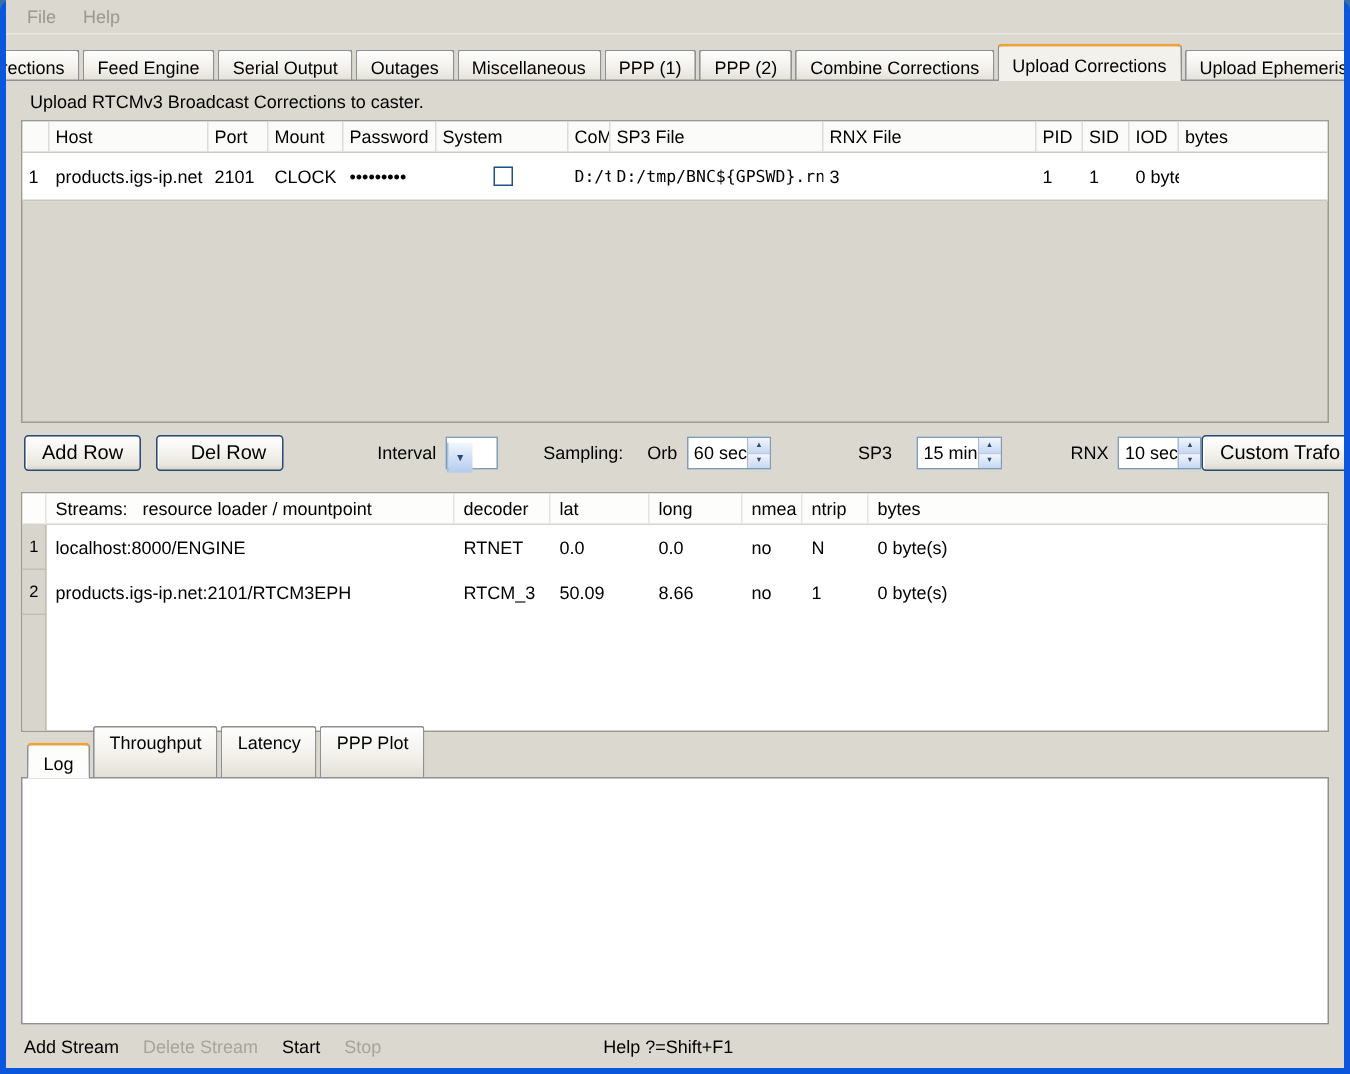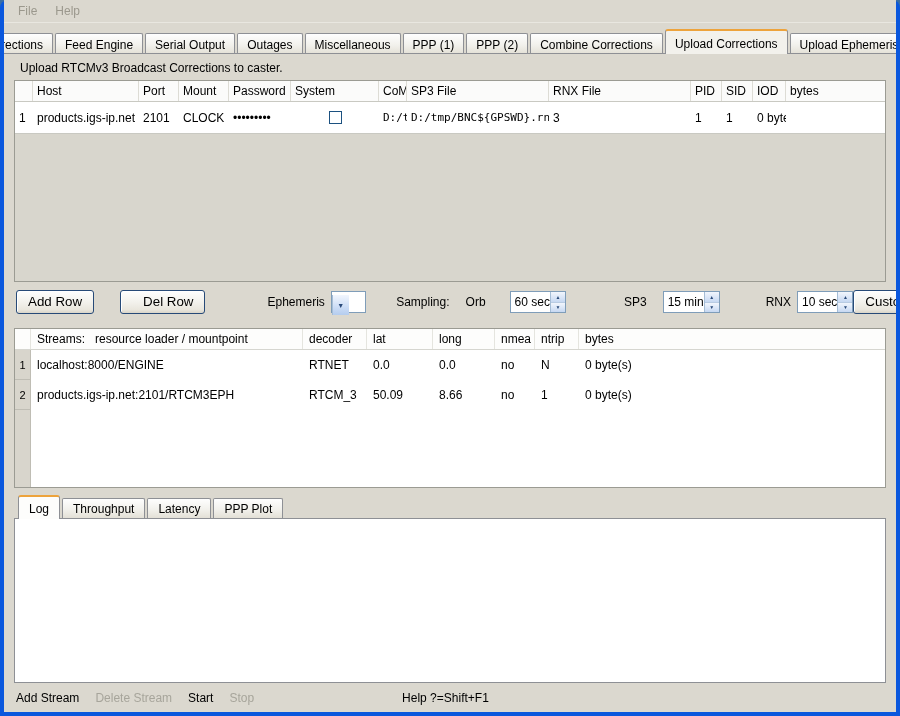"Del Row" button.xpbtn { margin-left: 26px -> 10px }
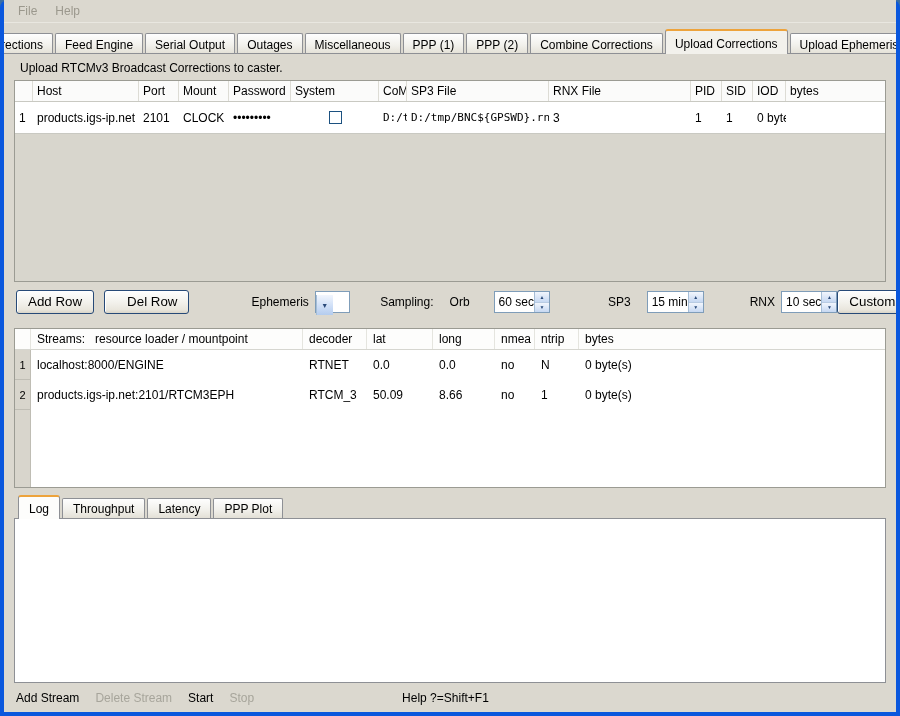"Ephemeris" span.lbl { text: Ephemeris -> Interval }
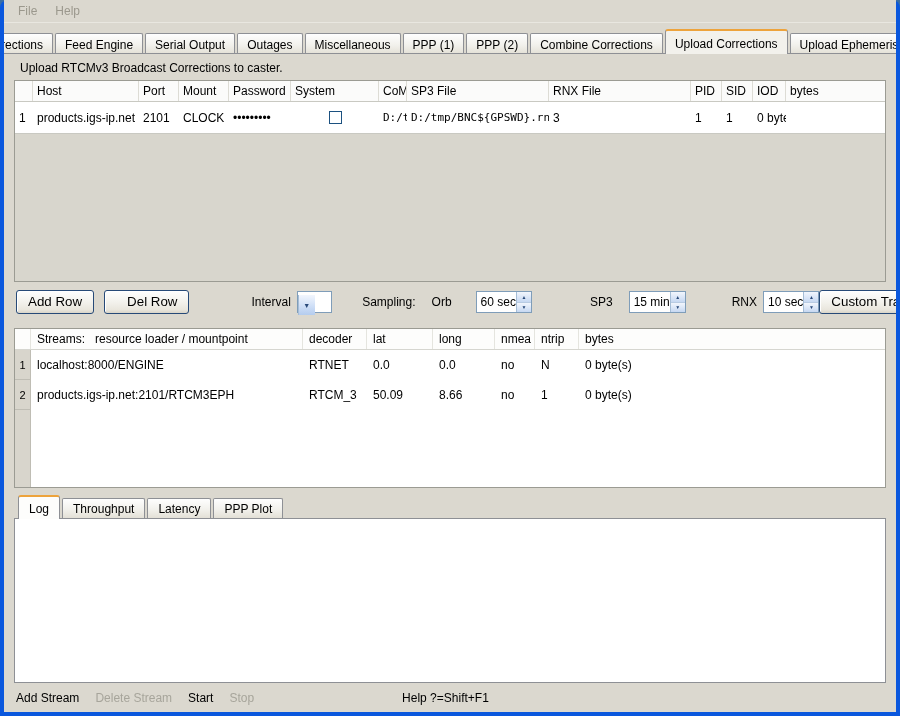"60 sec" span.spin { margin-left: 24px -> 6px }
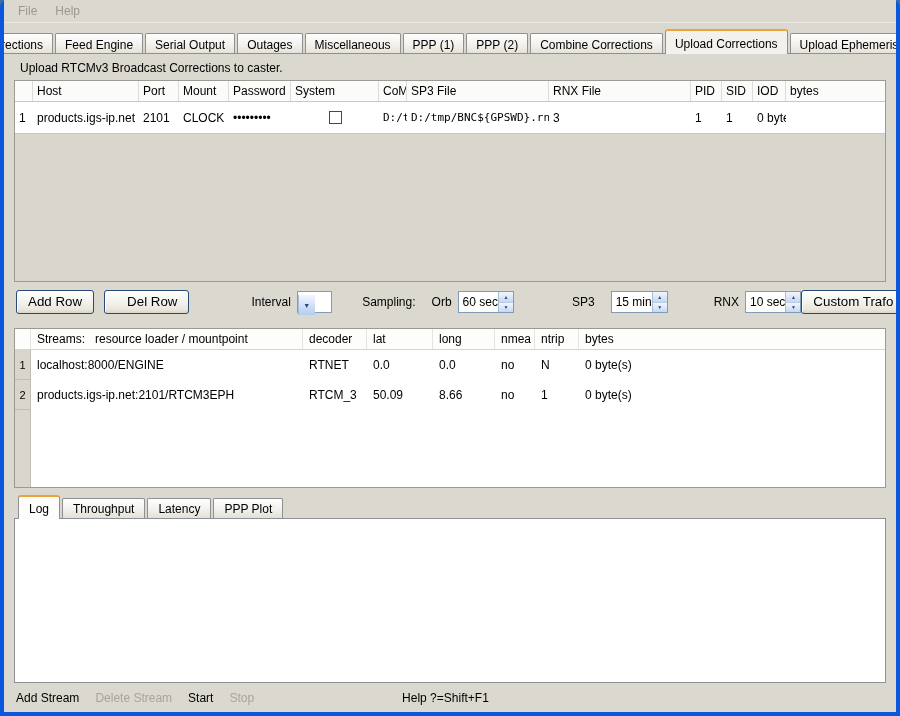"Throughput" .btab { height: 20px -> 34px }
